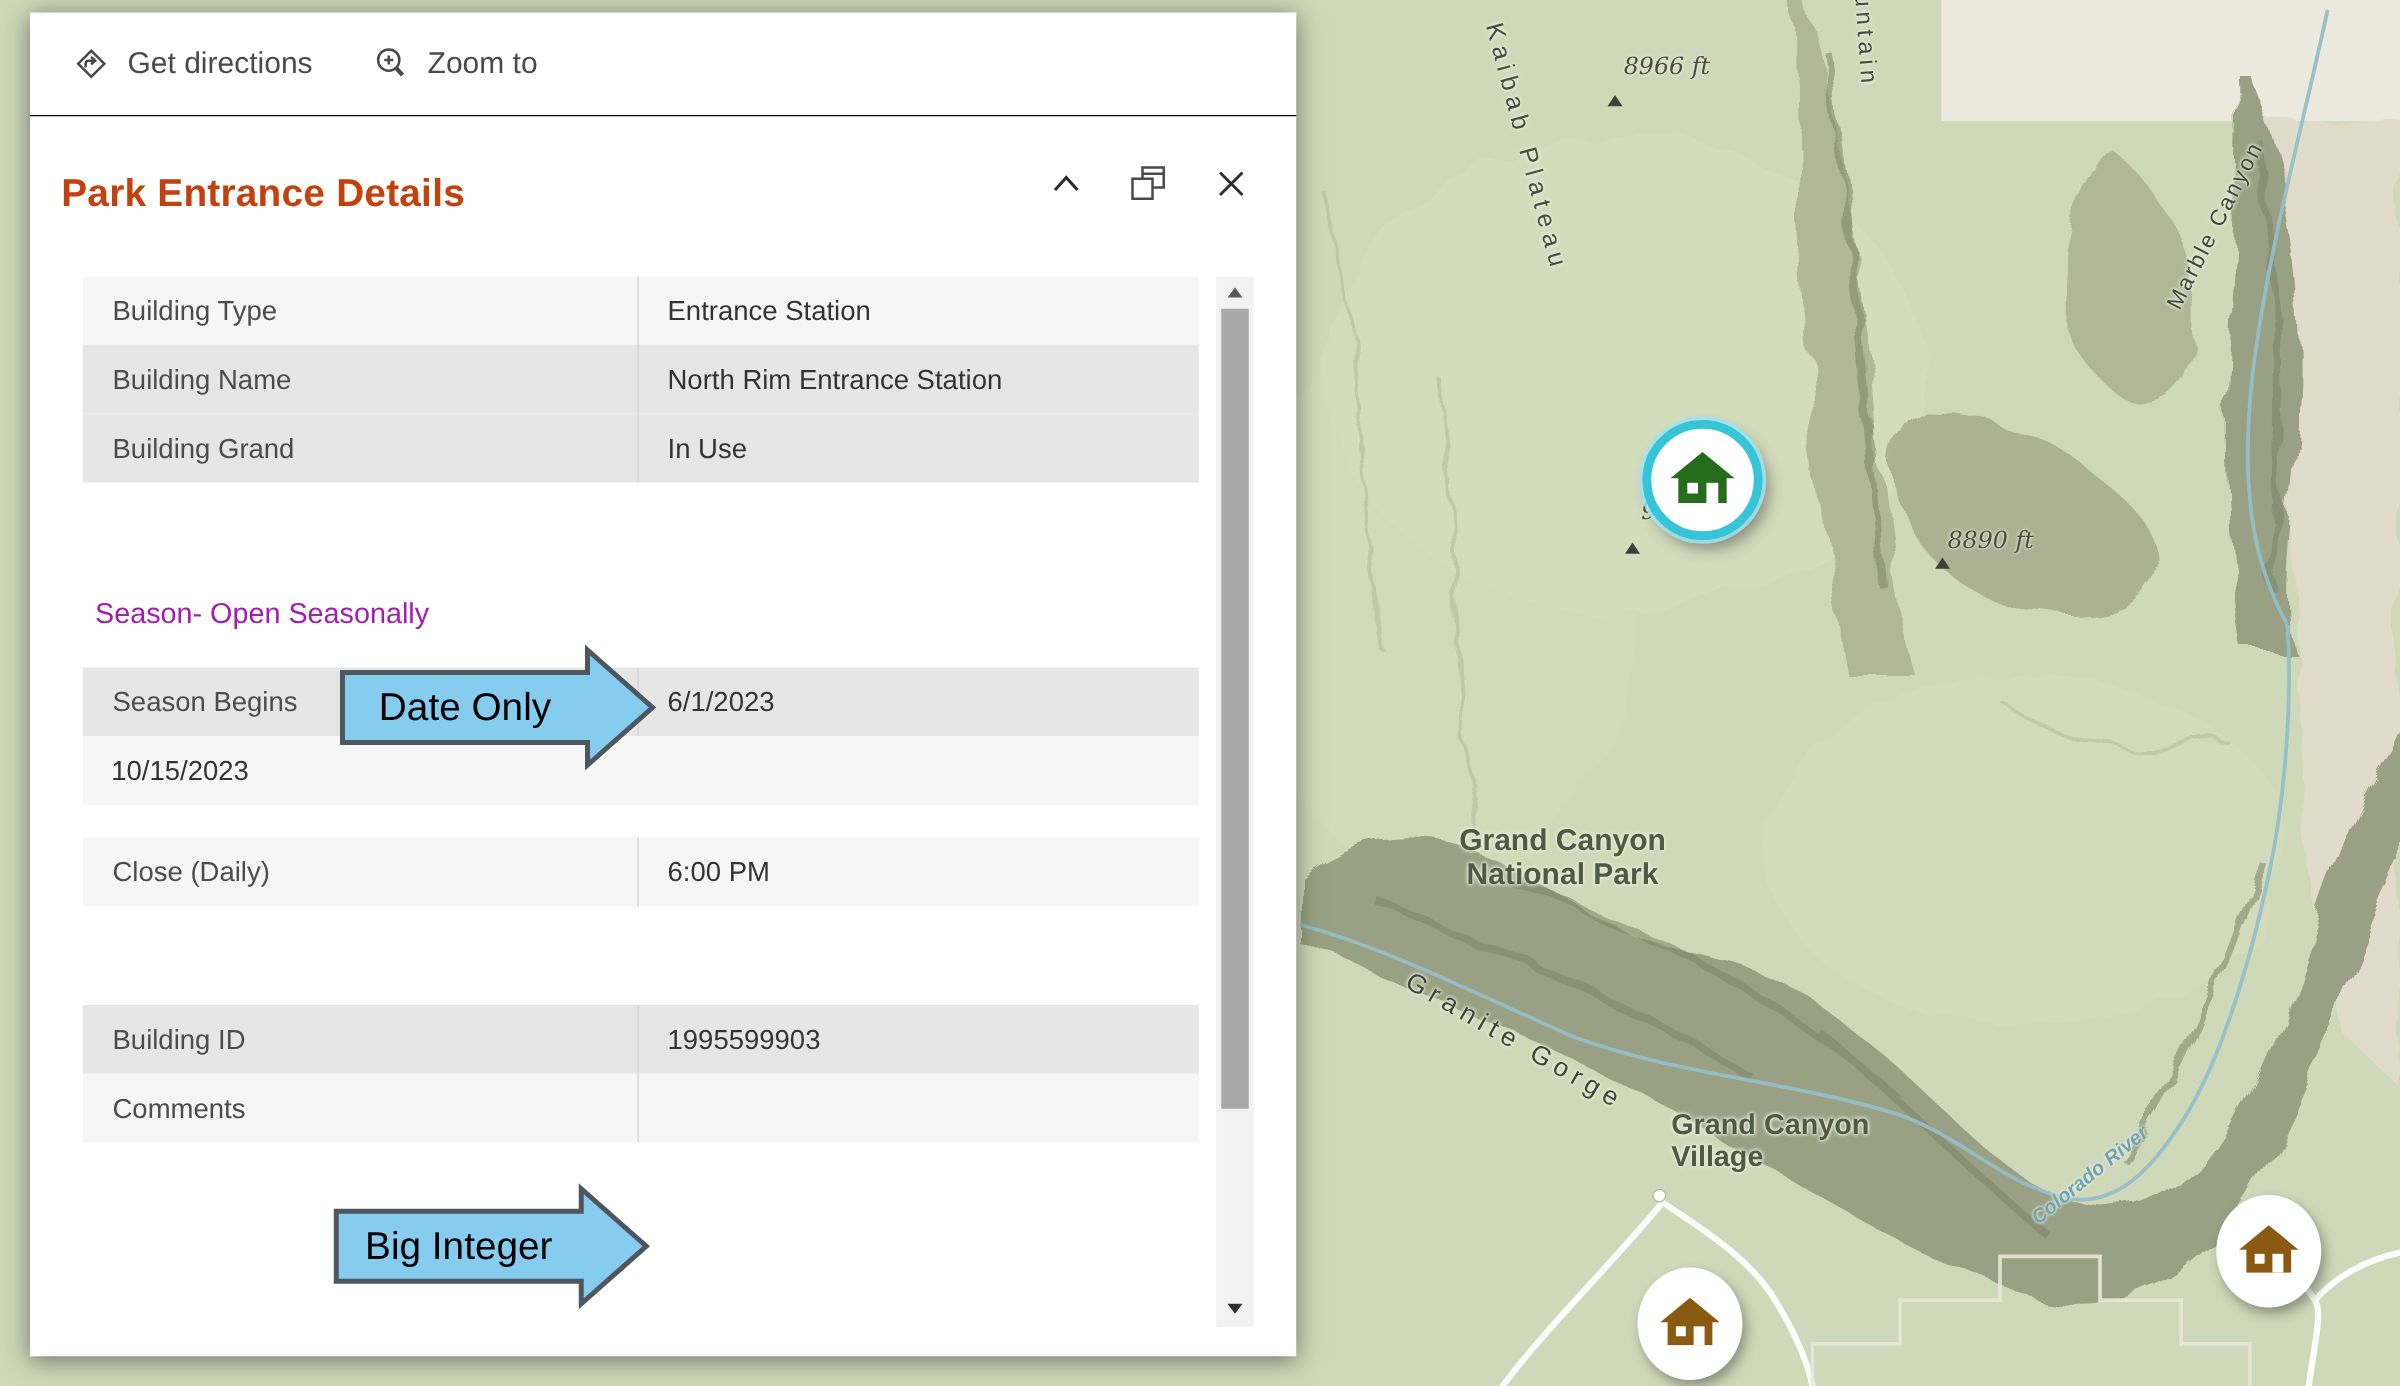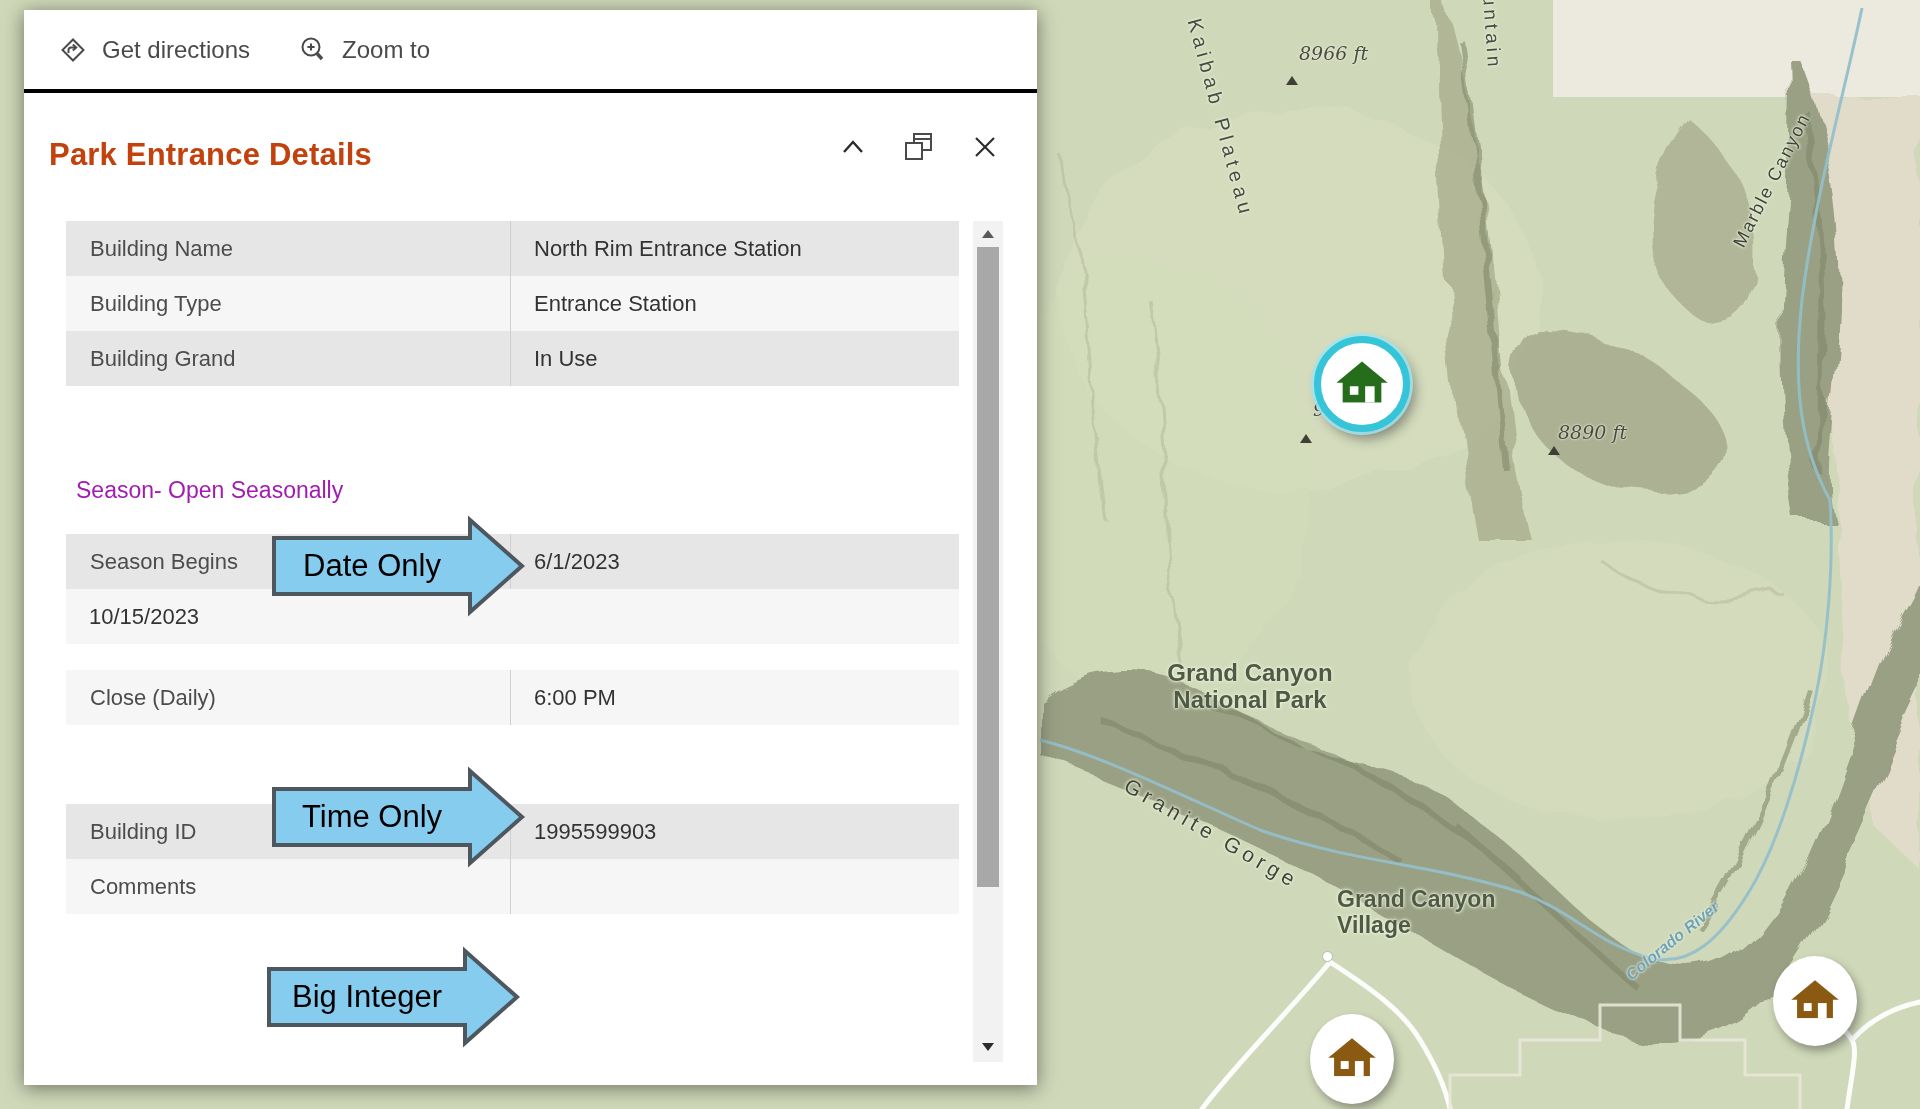"Get directions" #popup-toolbar { border-bottom: 4px solid #000000 -> 1px solid #000000 }
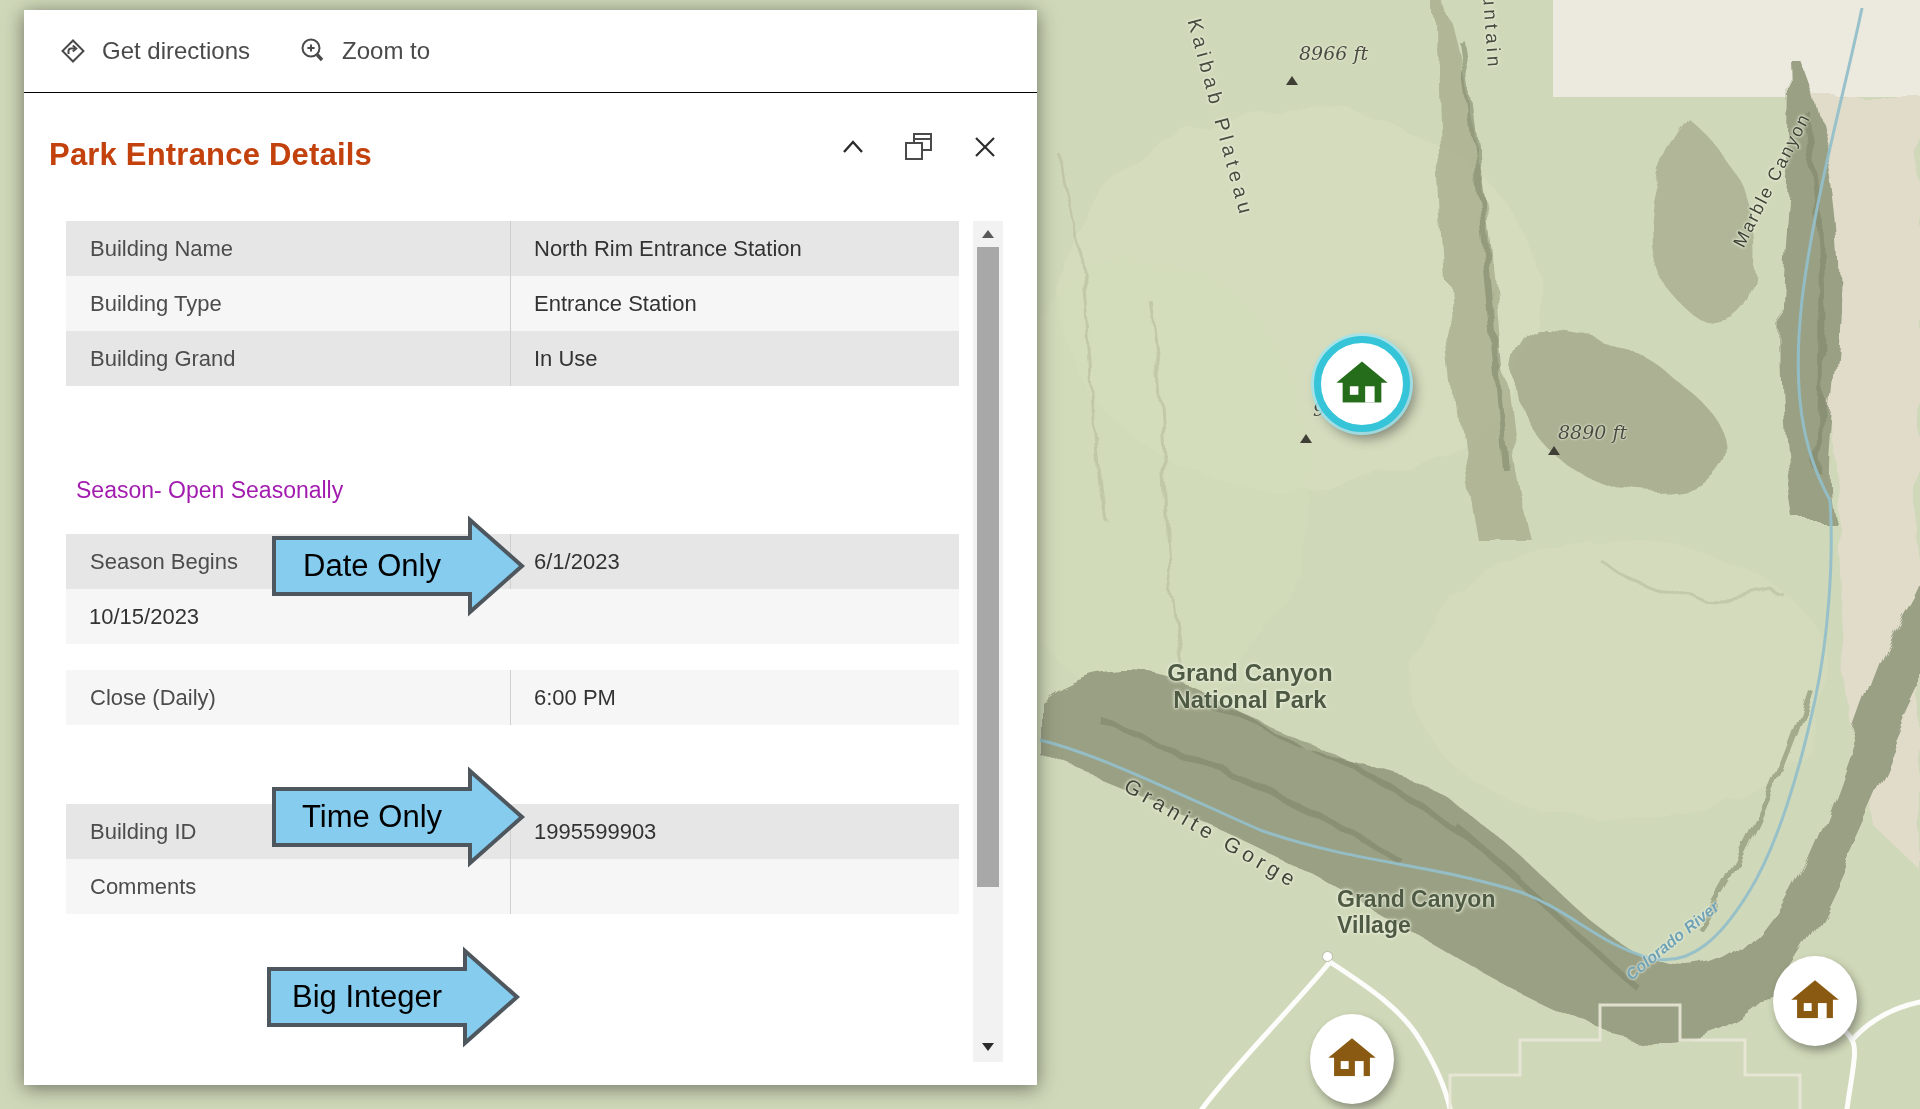"Building Name" div.attr-row { order: before "Building Type" -> after "Building Type" }
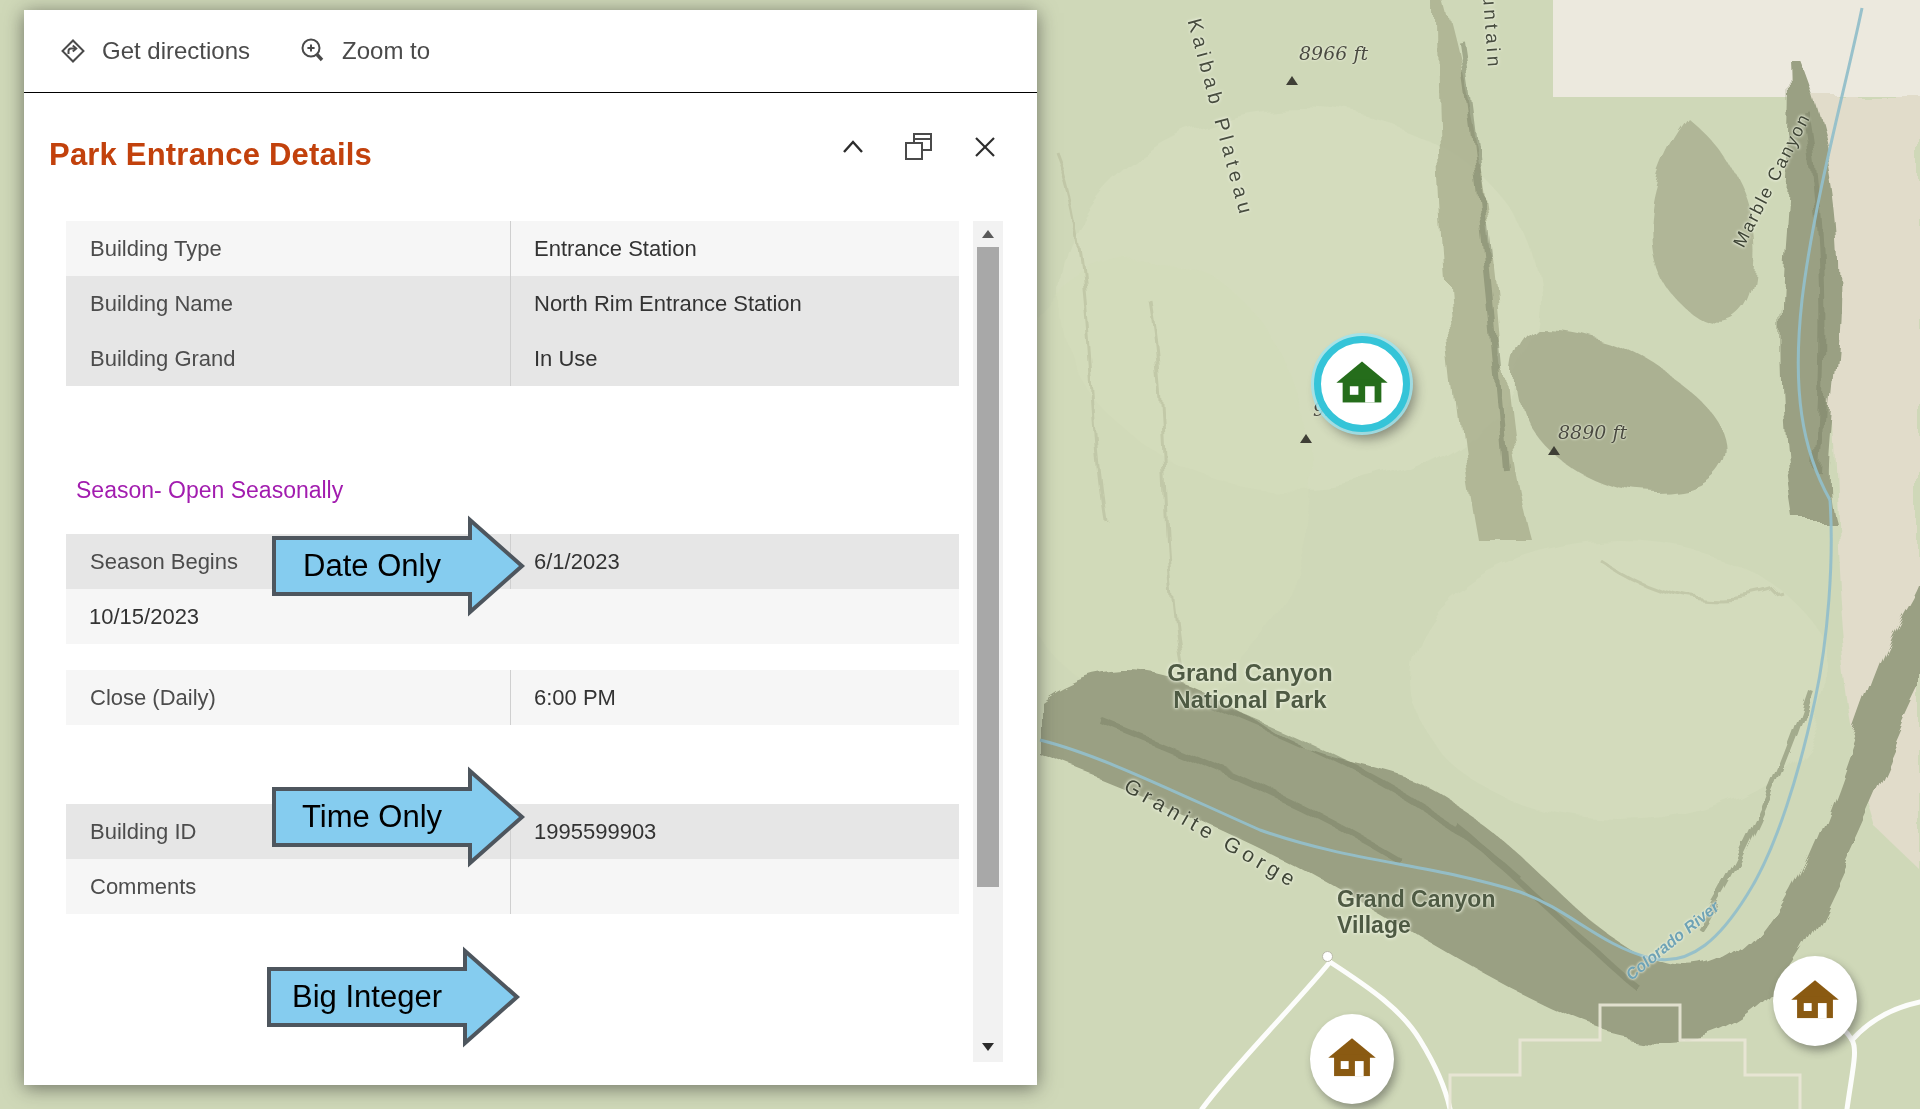"Time Only" div.callout { html: <div> <svg> <polygon></polygon> </svg> <span>Time Only</span> </div> -> none }
